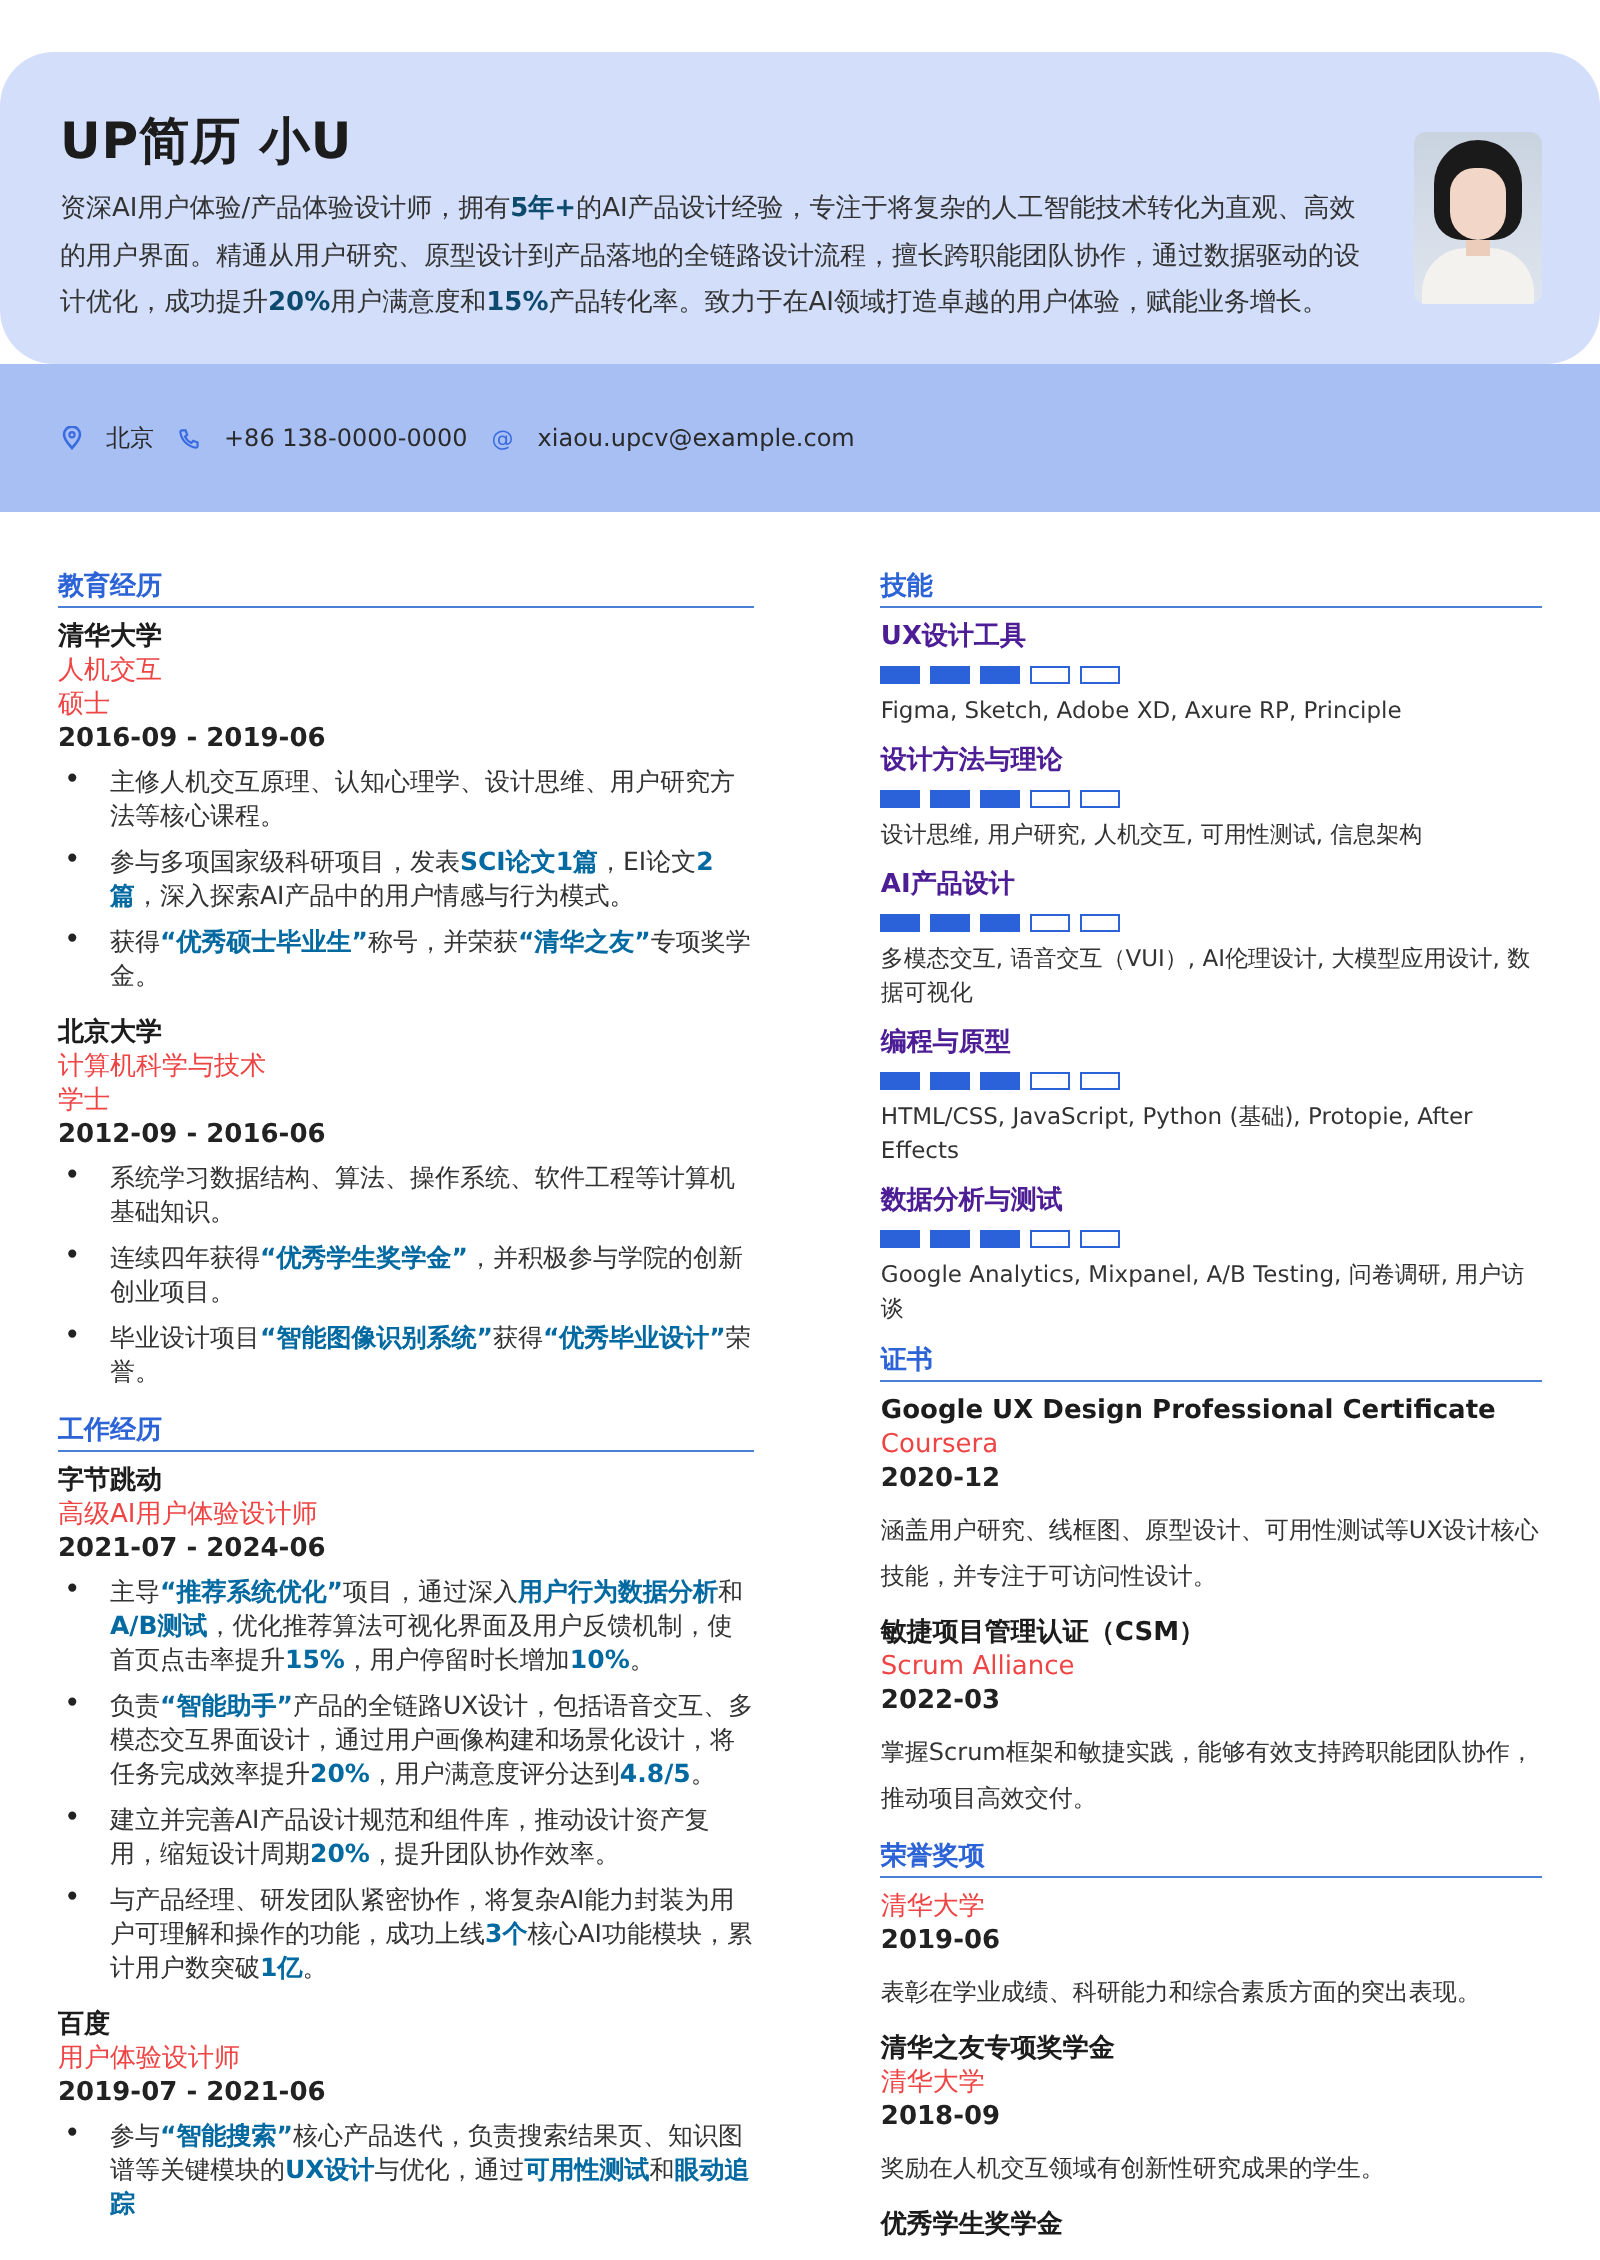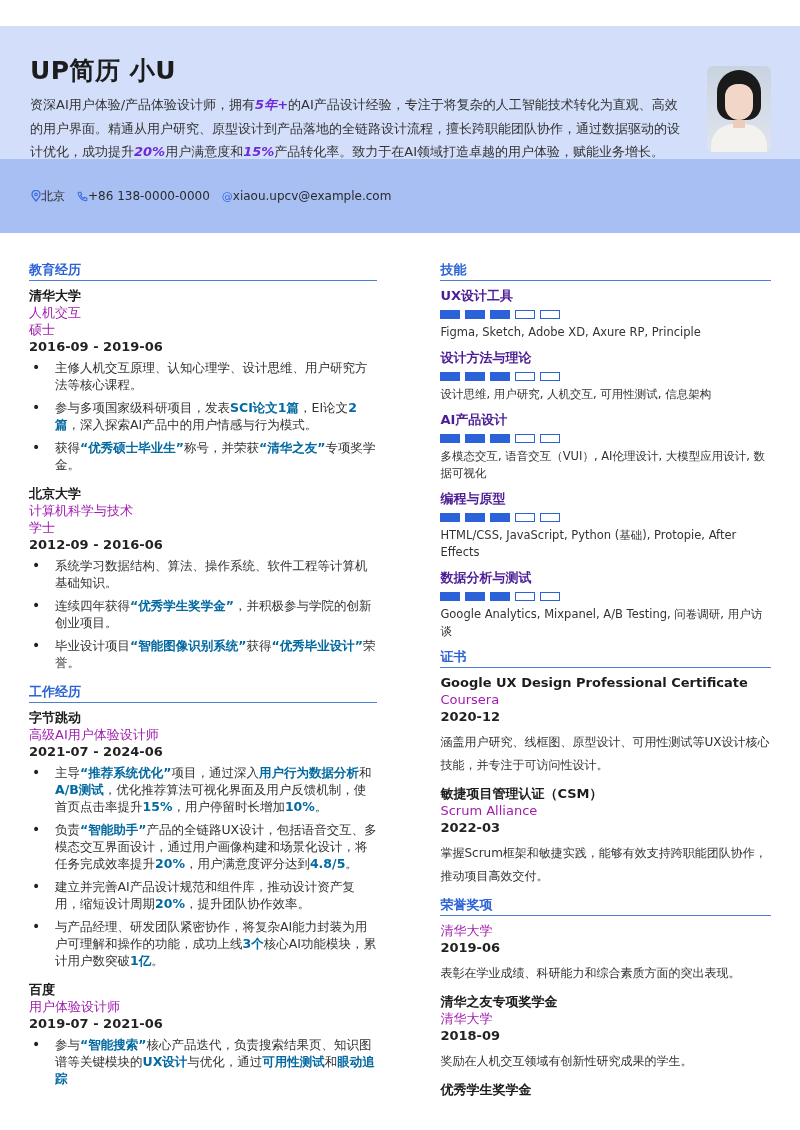"UP简历 小U" .hero { border-radius: none -> 27px; height: 133px -> 156px }
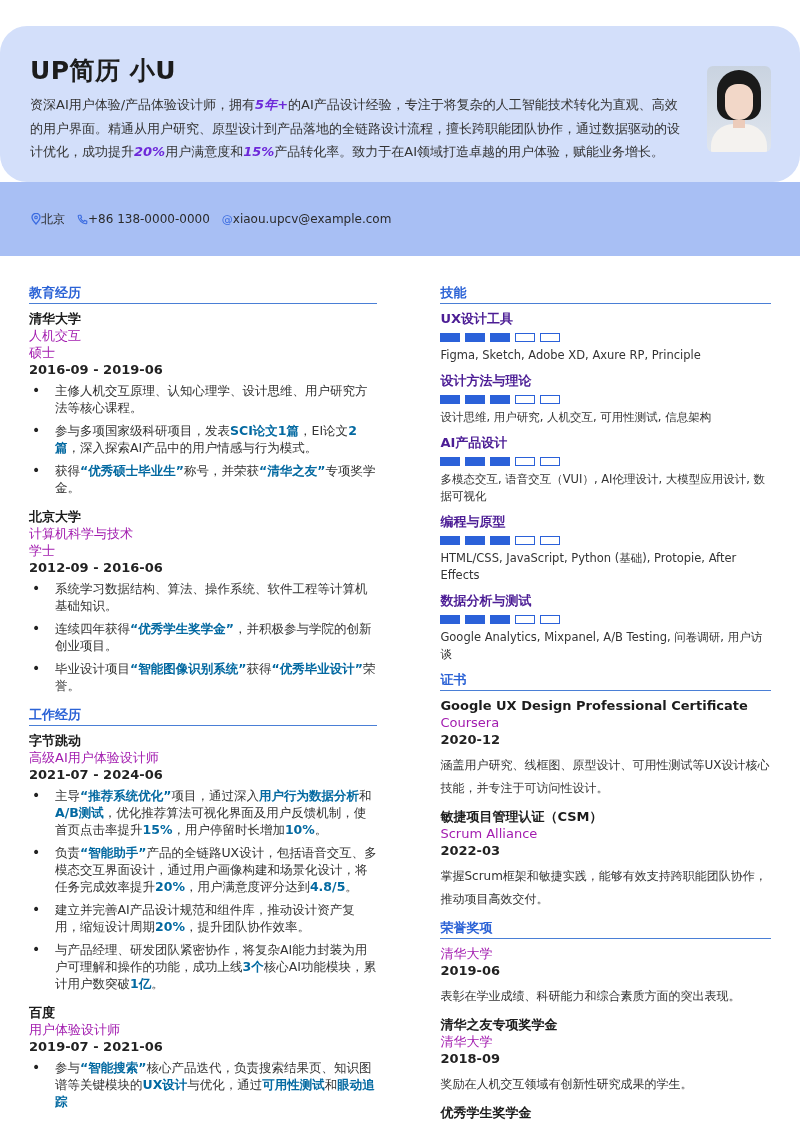"5年+" .hero .summary b { color: #6d28d9 -> #0c4a6e; font-style: italic -> none }
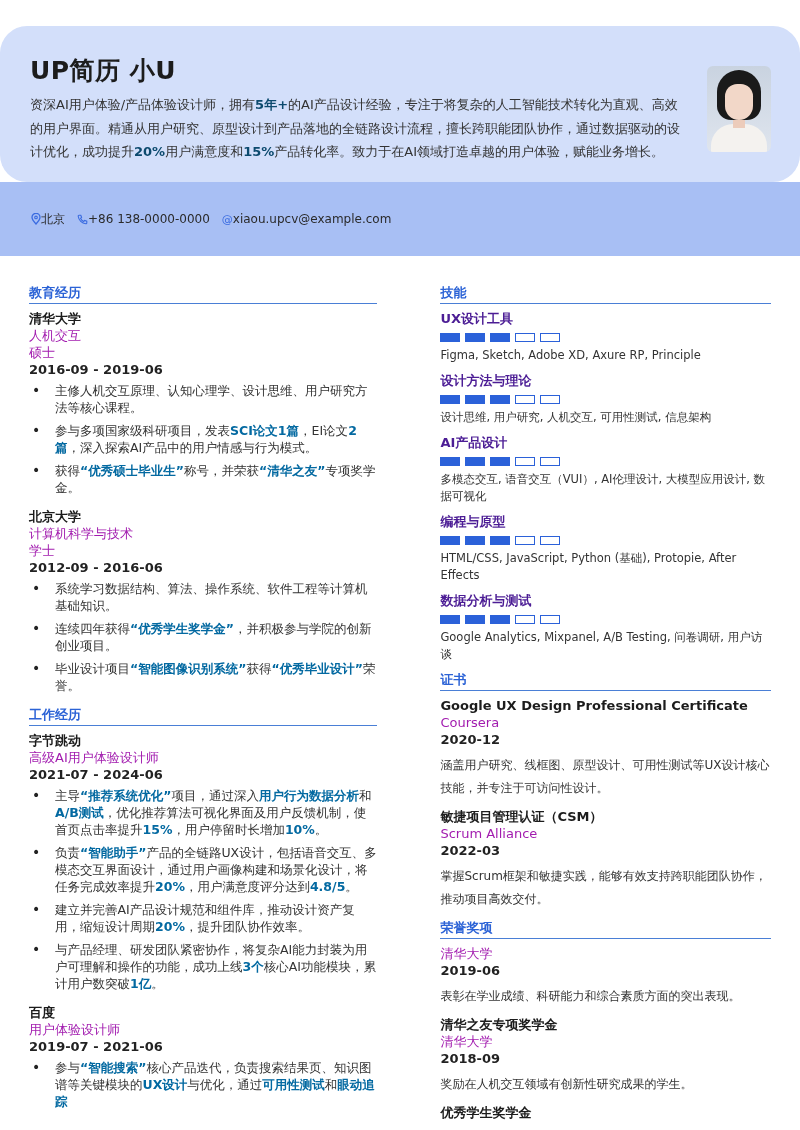"北京" .contact .item { gap: 0 -> 12px }
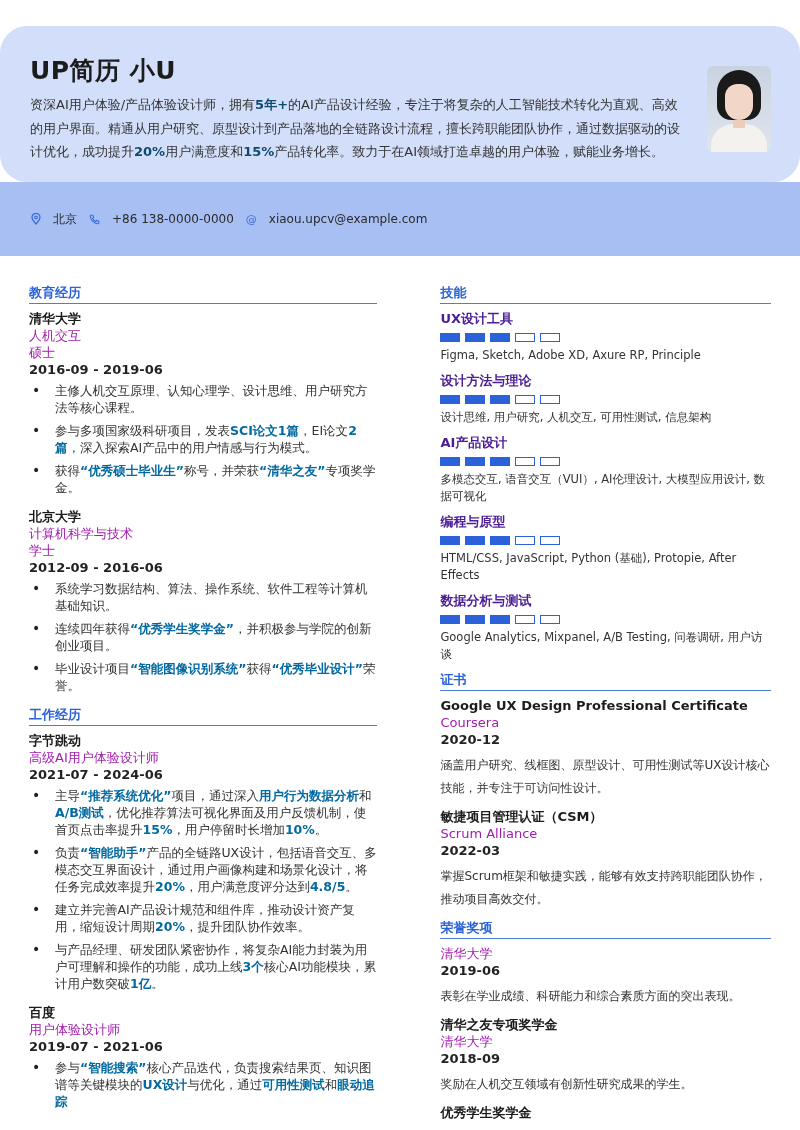"人机交互" .entry-line { color: #a21caf -> #ef4444 }
